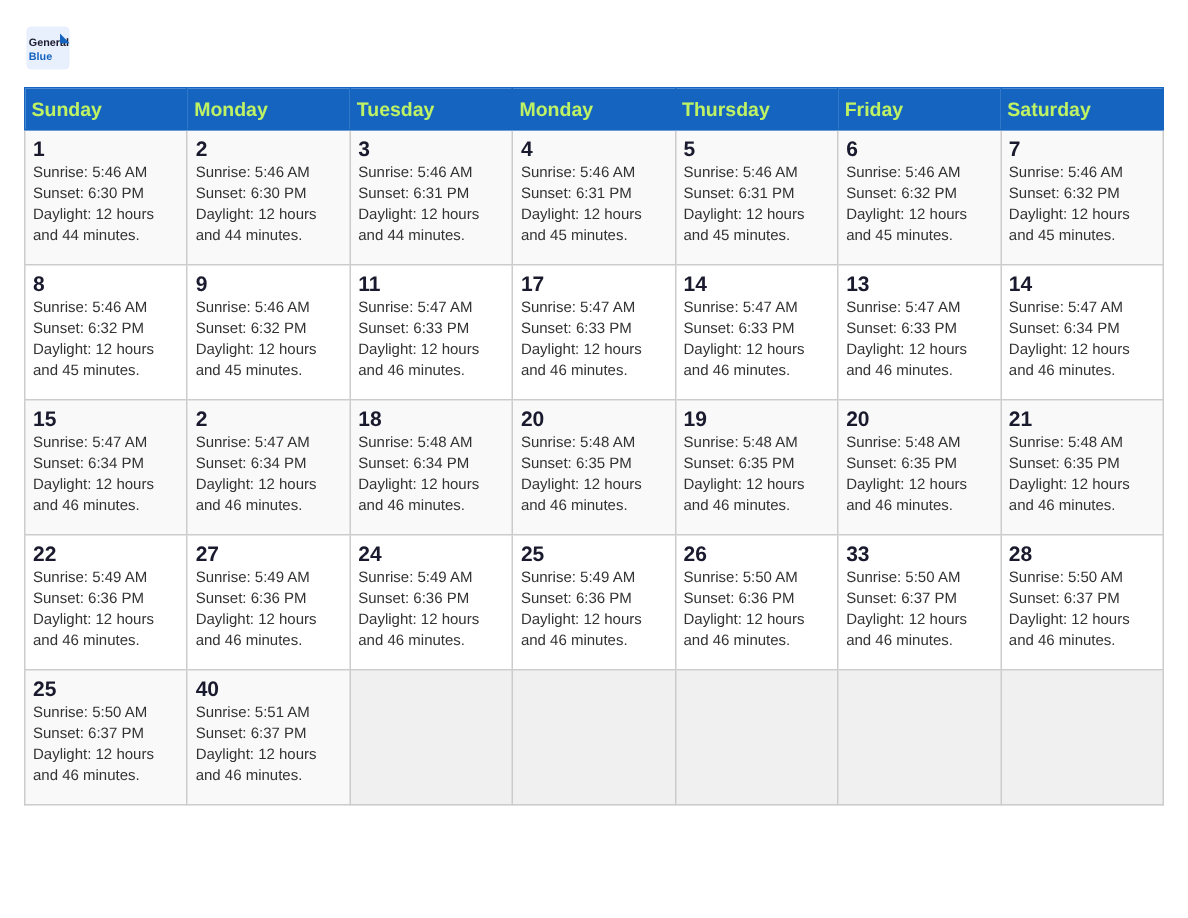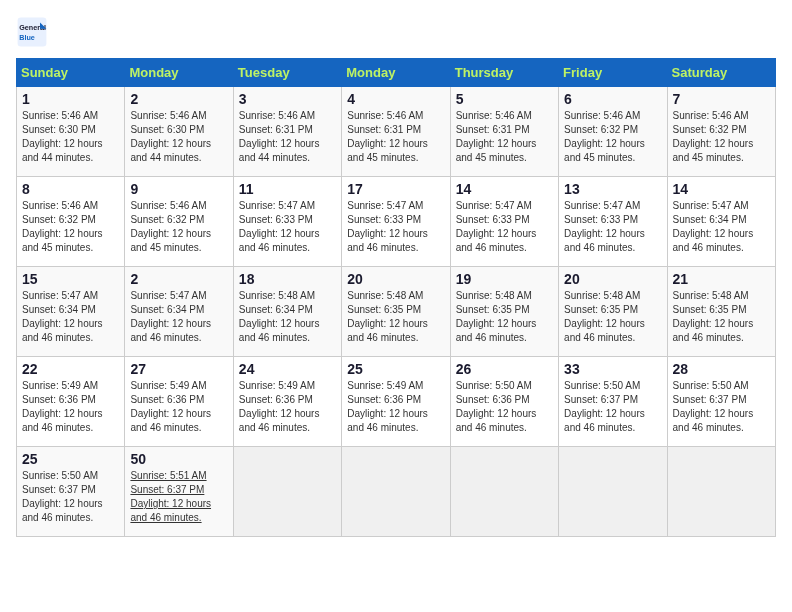"50" span.day-num { text: 50 -> 40 }
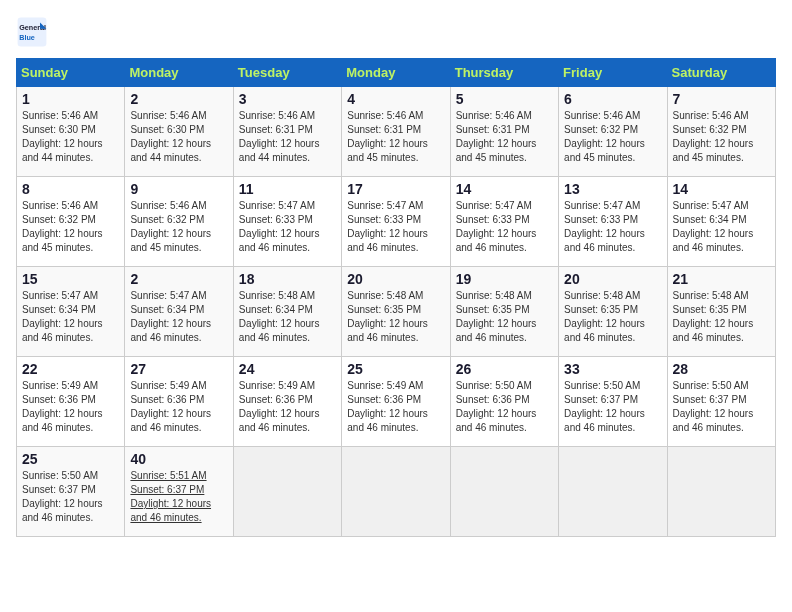"Sunrise: 5:51 AM" div.day-info { text-decoration: underline -> none }
